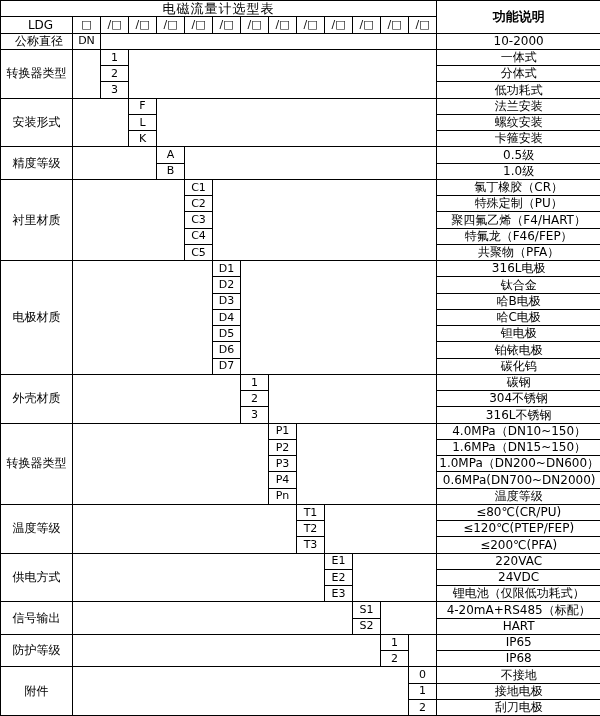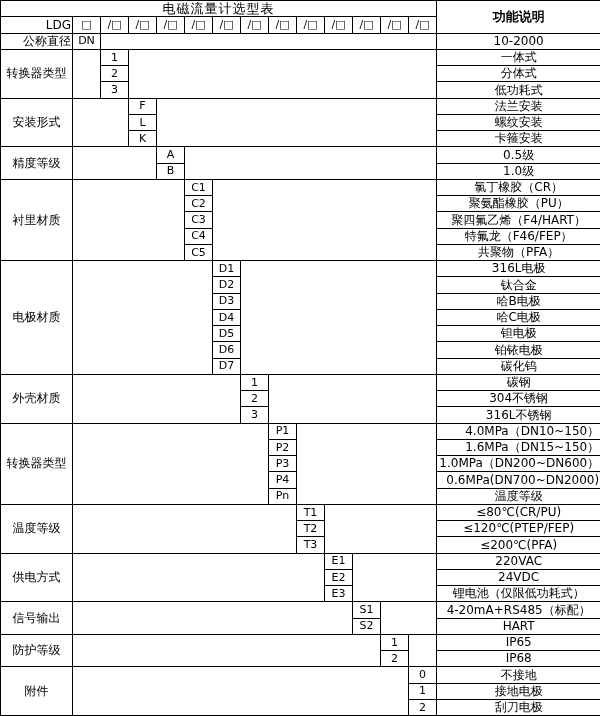"LDG" td.lbl-ldg { text-align: right -> center }
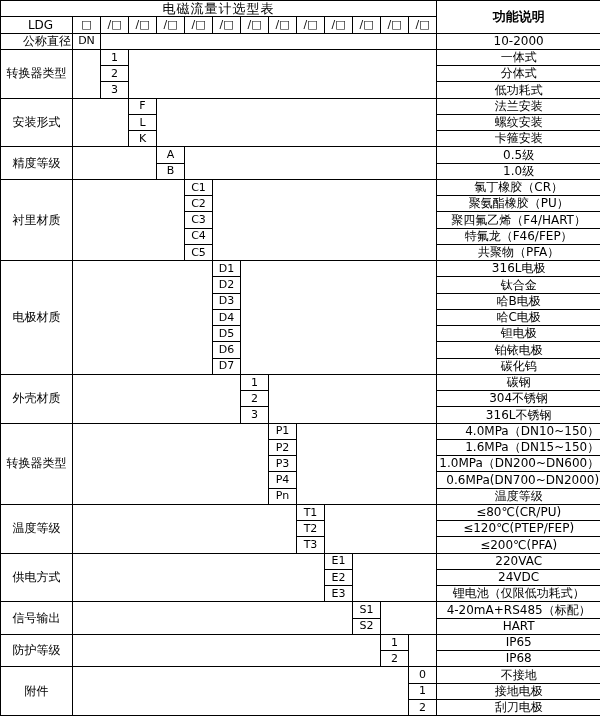"公称直径" td.lbl-left { padding-left: 2px -> 14px; text-align: right -> left }
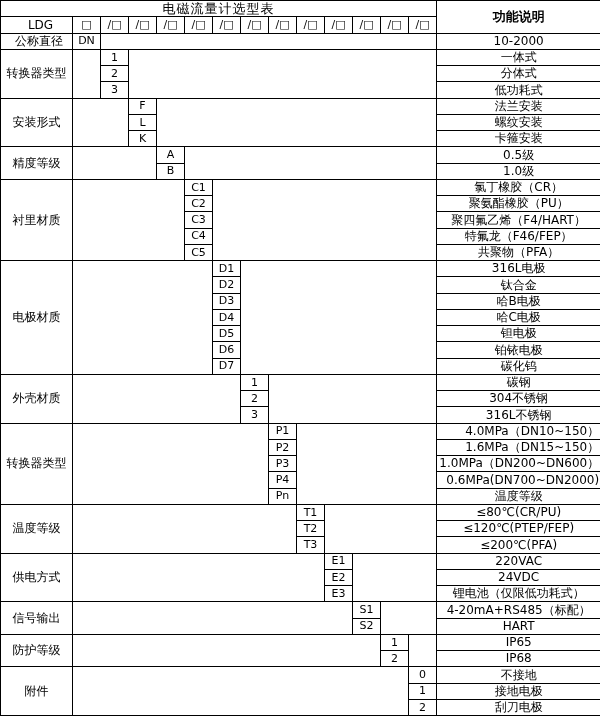"聚氨酯橡胶（PU）" td.func { text: 聚氨酯橡胶 -> 特殊定制 }
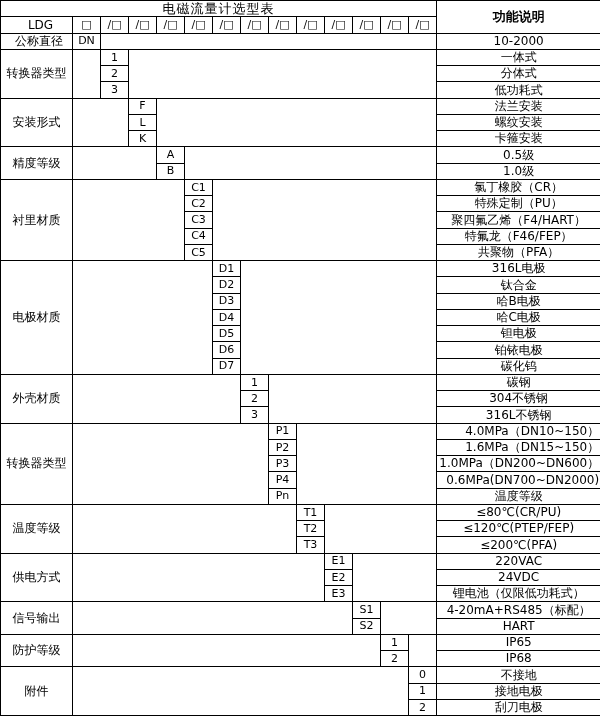"4.0MPa（DN10~150）" td.func-left { text-align: right -> center }
